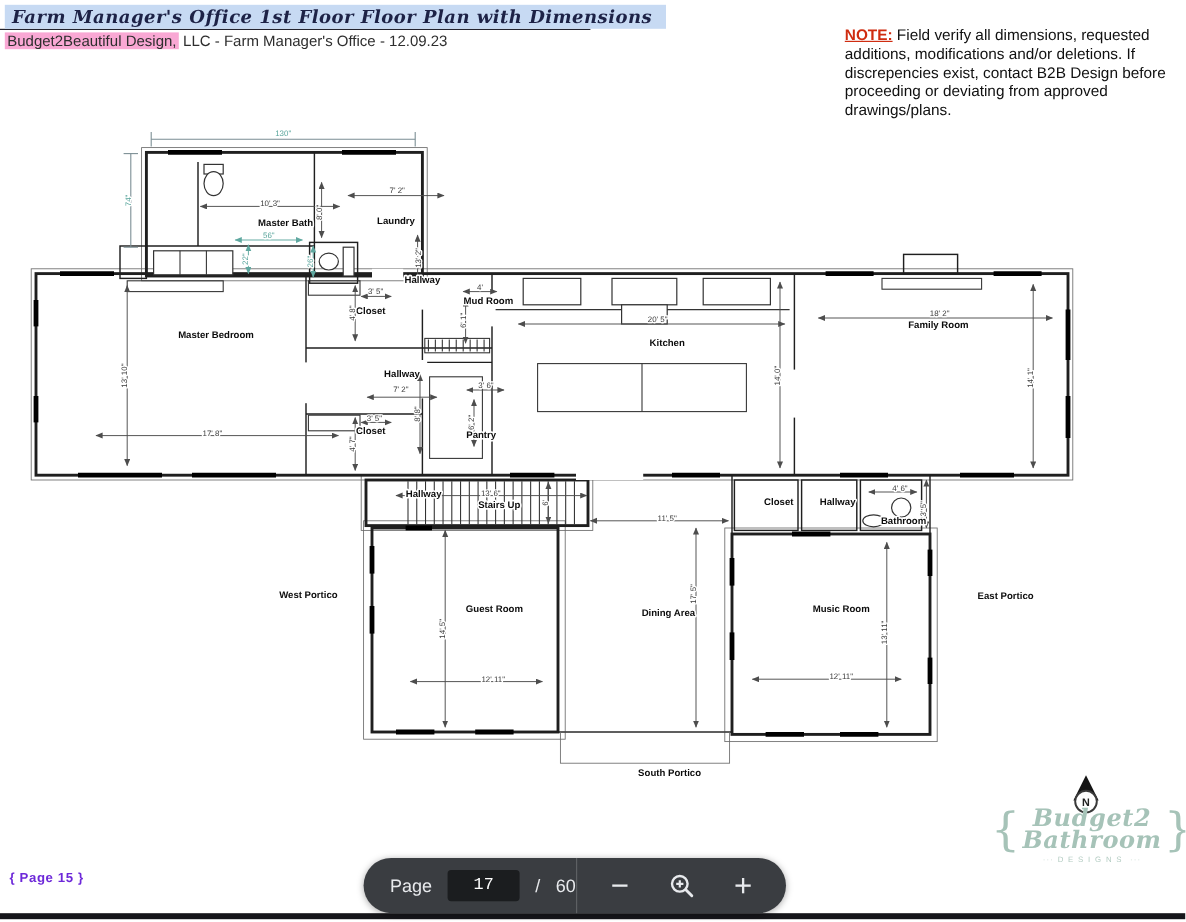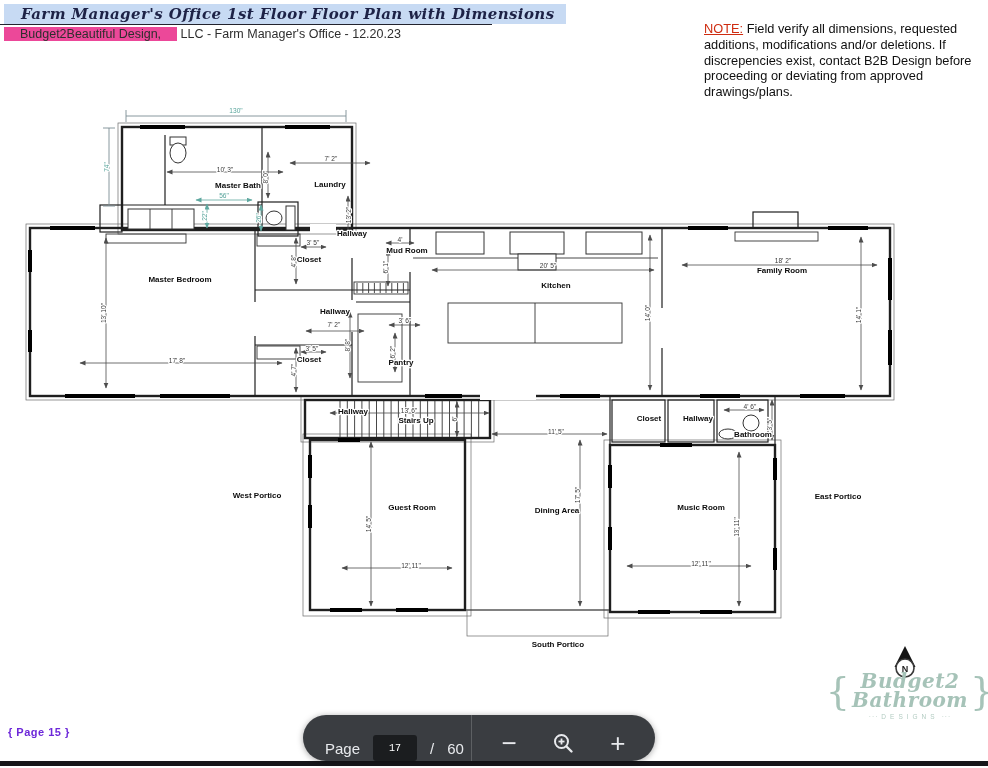"Farm Manager's Office 1st Floor" .doc-title { padding: 1px 12px 1px 17px -> 1px 12px 1px 6px }
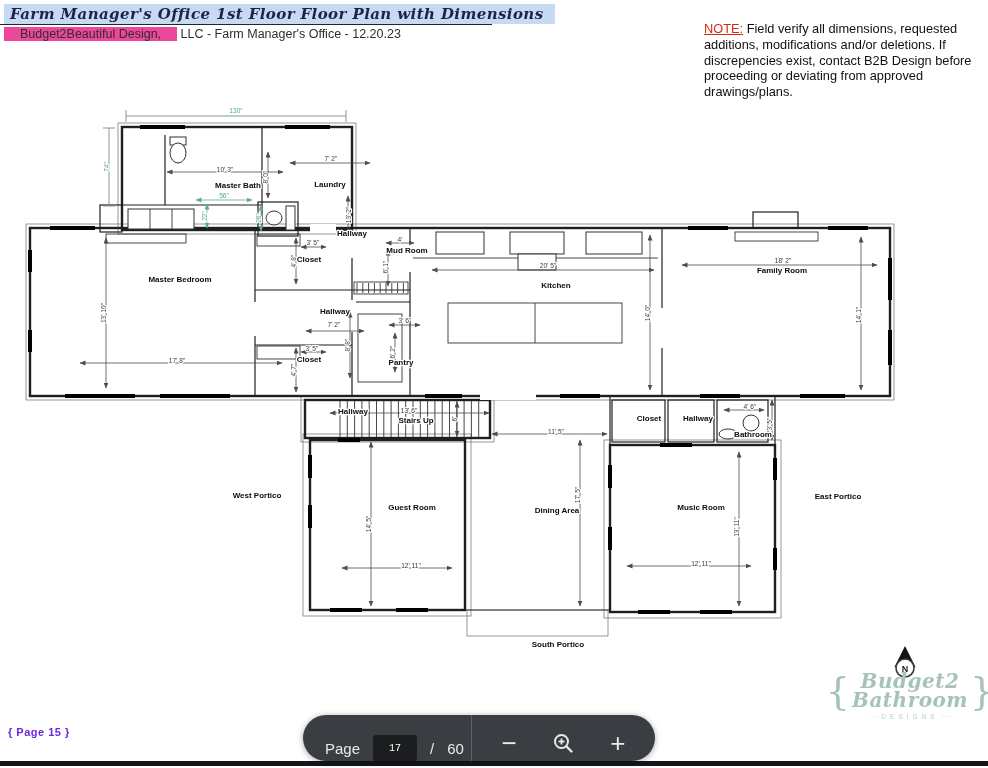"Budget2Beautiful Design," .doc-subtitle .hl { background: #ec4899 -> #f9a8d4; padding: 0 16px -> 0 2px }
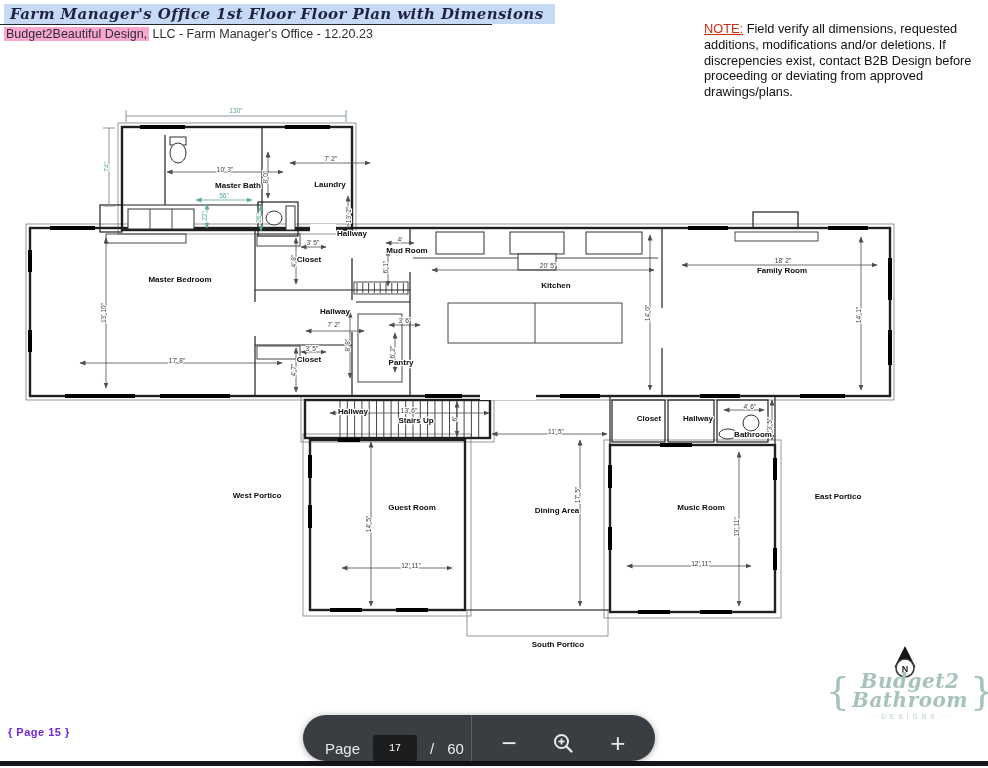"LLC - Farm Manager's Office" span { text: 12.20.23 -> 12.09.23 }
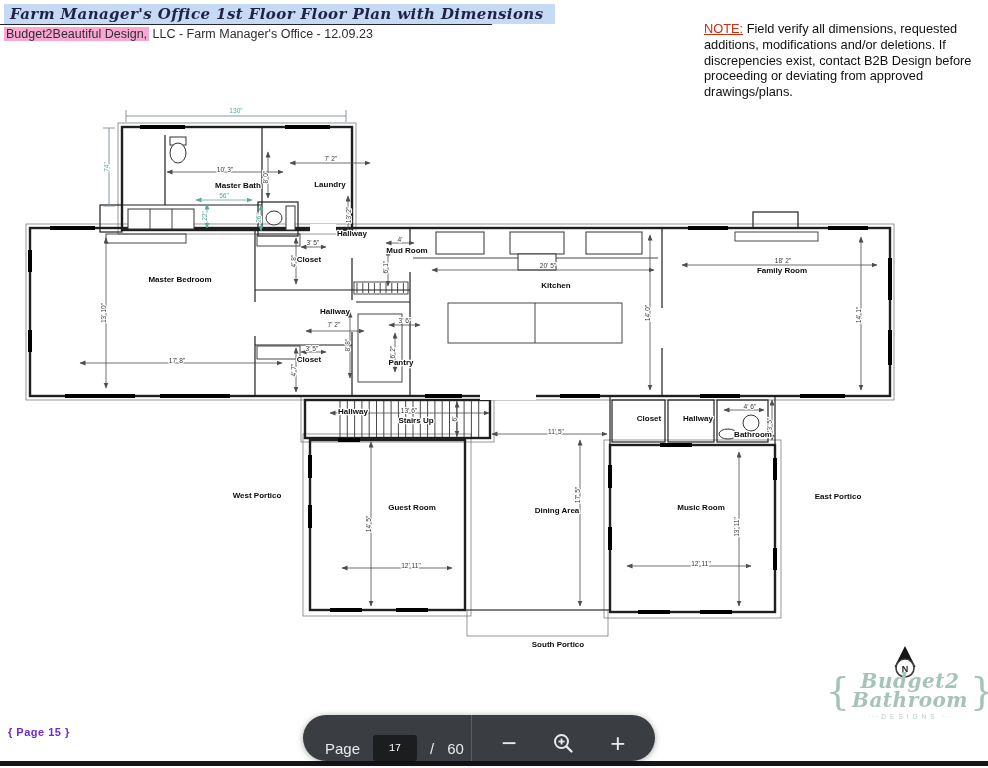"NOTE:" .note .nl { font-weight: normal -> bold }
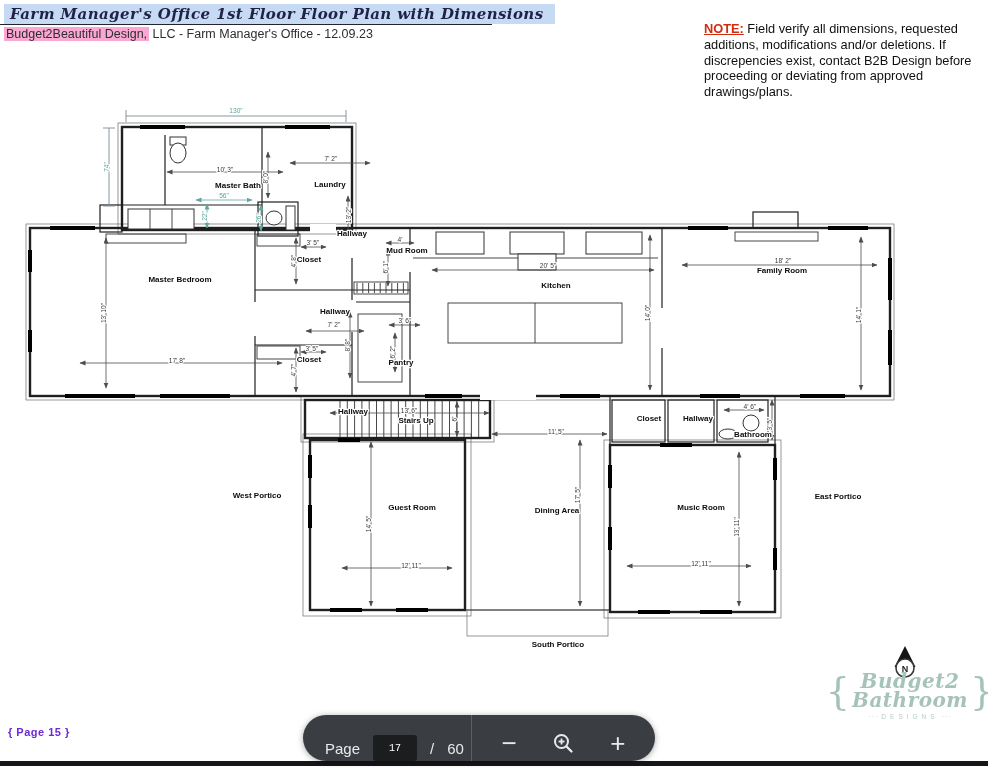"Page" .toolbar { align-items: flex-end -> center }
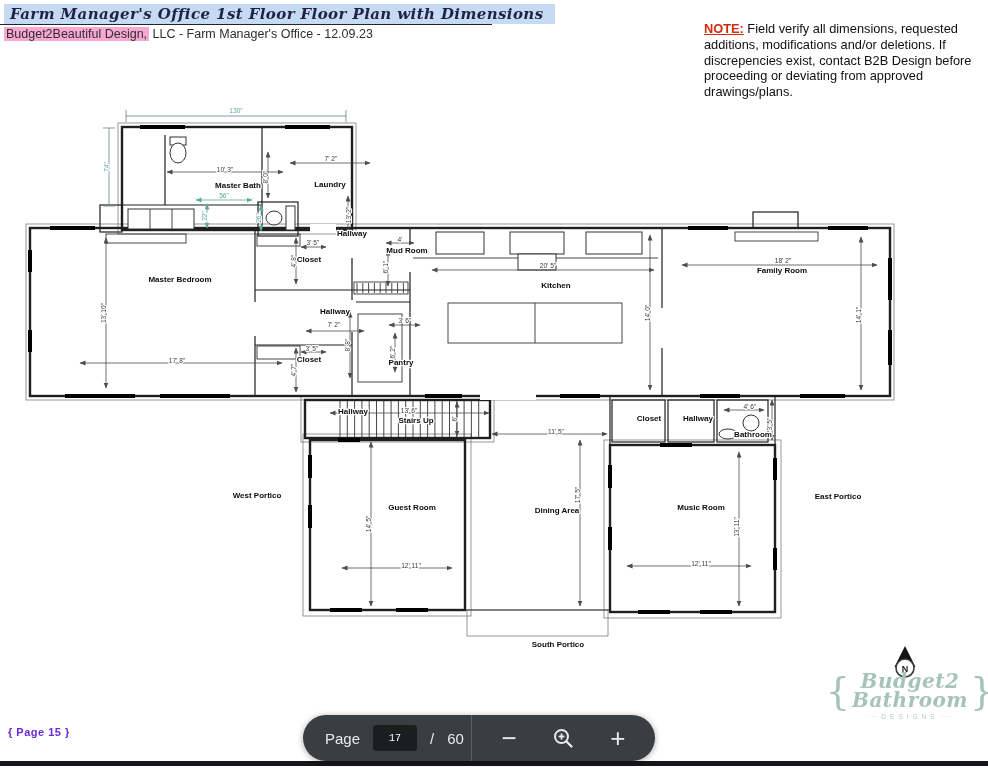"17" .page-input { font-size: 10px -> 14px; width: 44px -> 60px }
